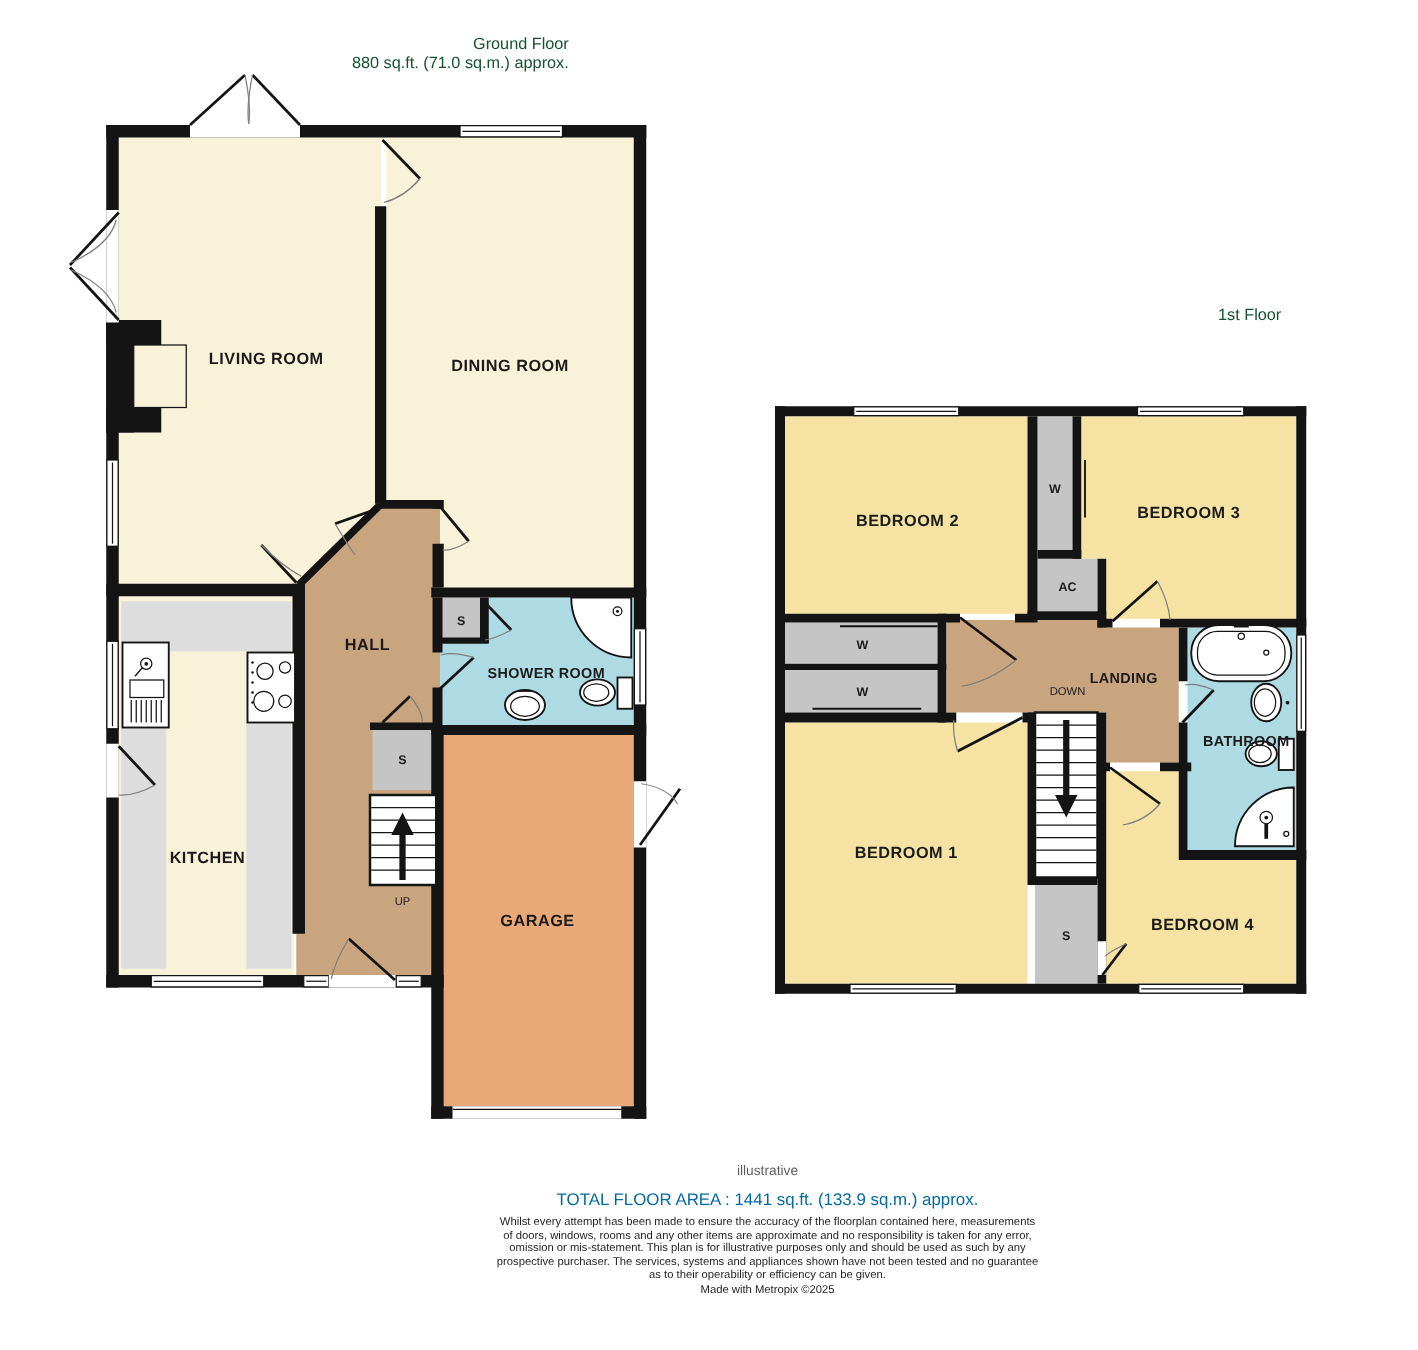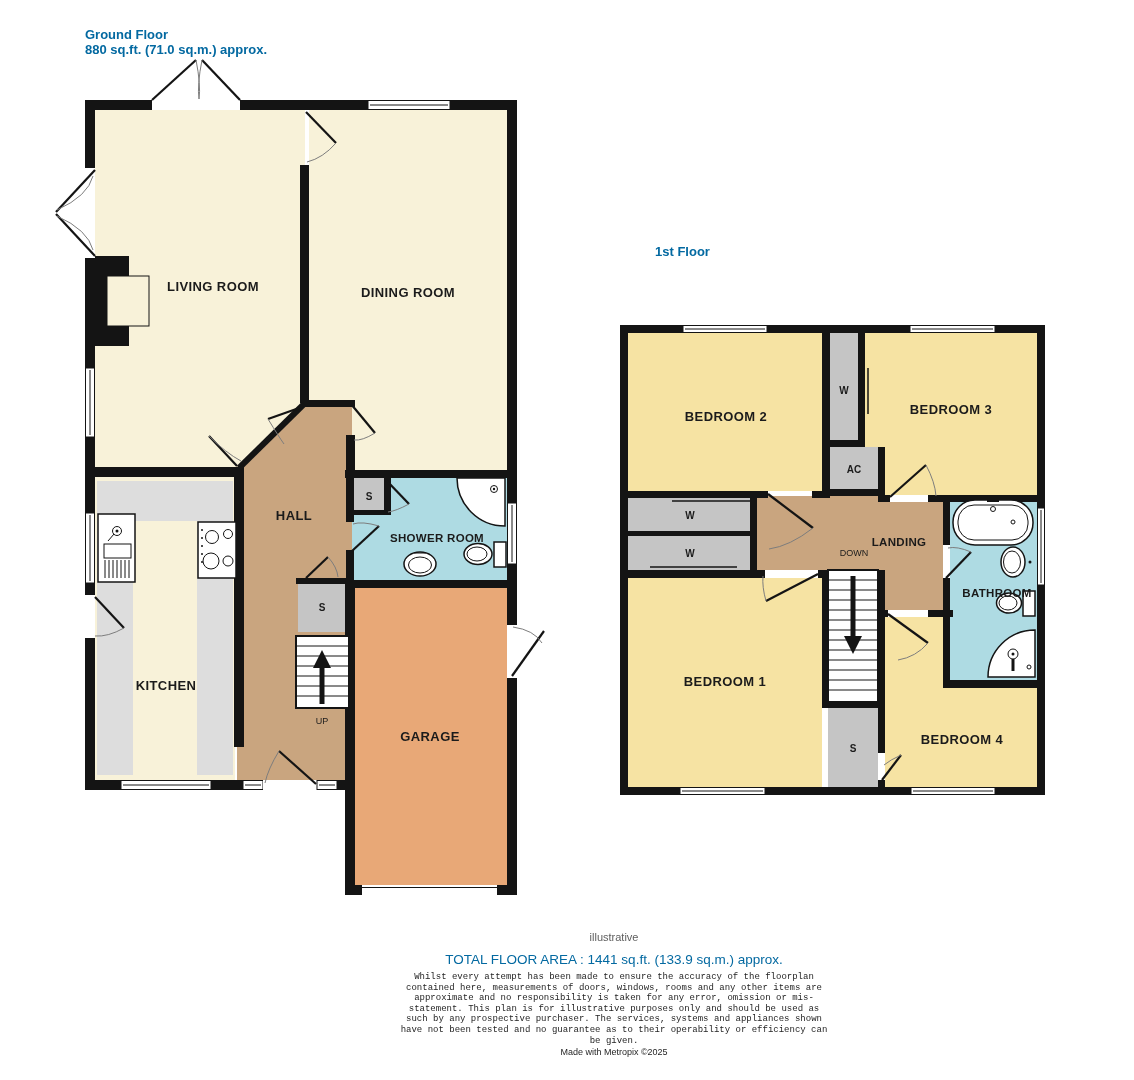"Ground Floor" .hdr { color: #0369a1 -> #14532d; font-weight: bold -> none; text-align: left -> right }
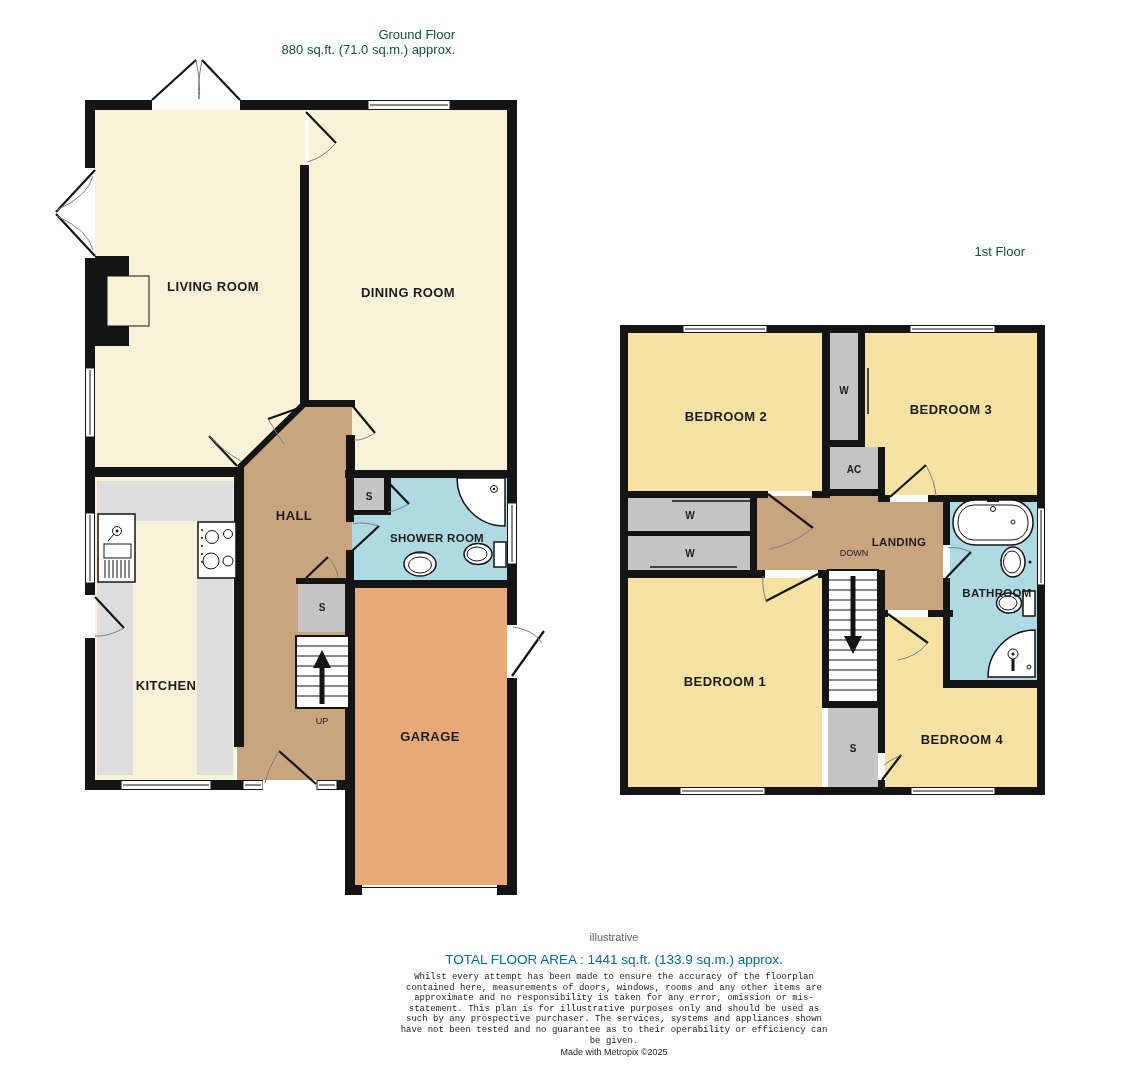"Whilst every attempt has been" .disc { font-family: Liberation Mono, monospace -> none }
